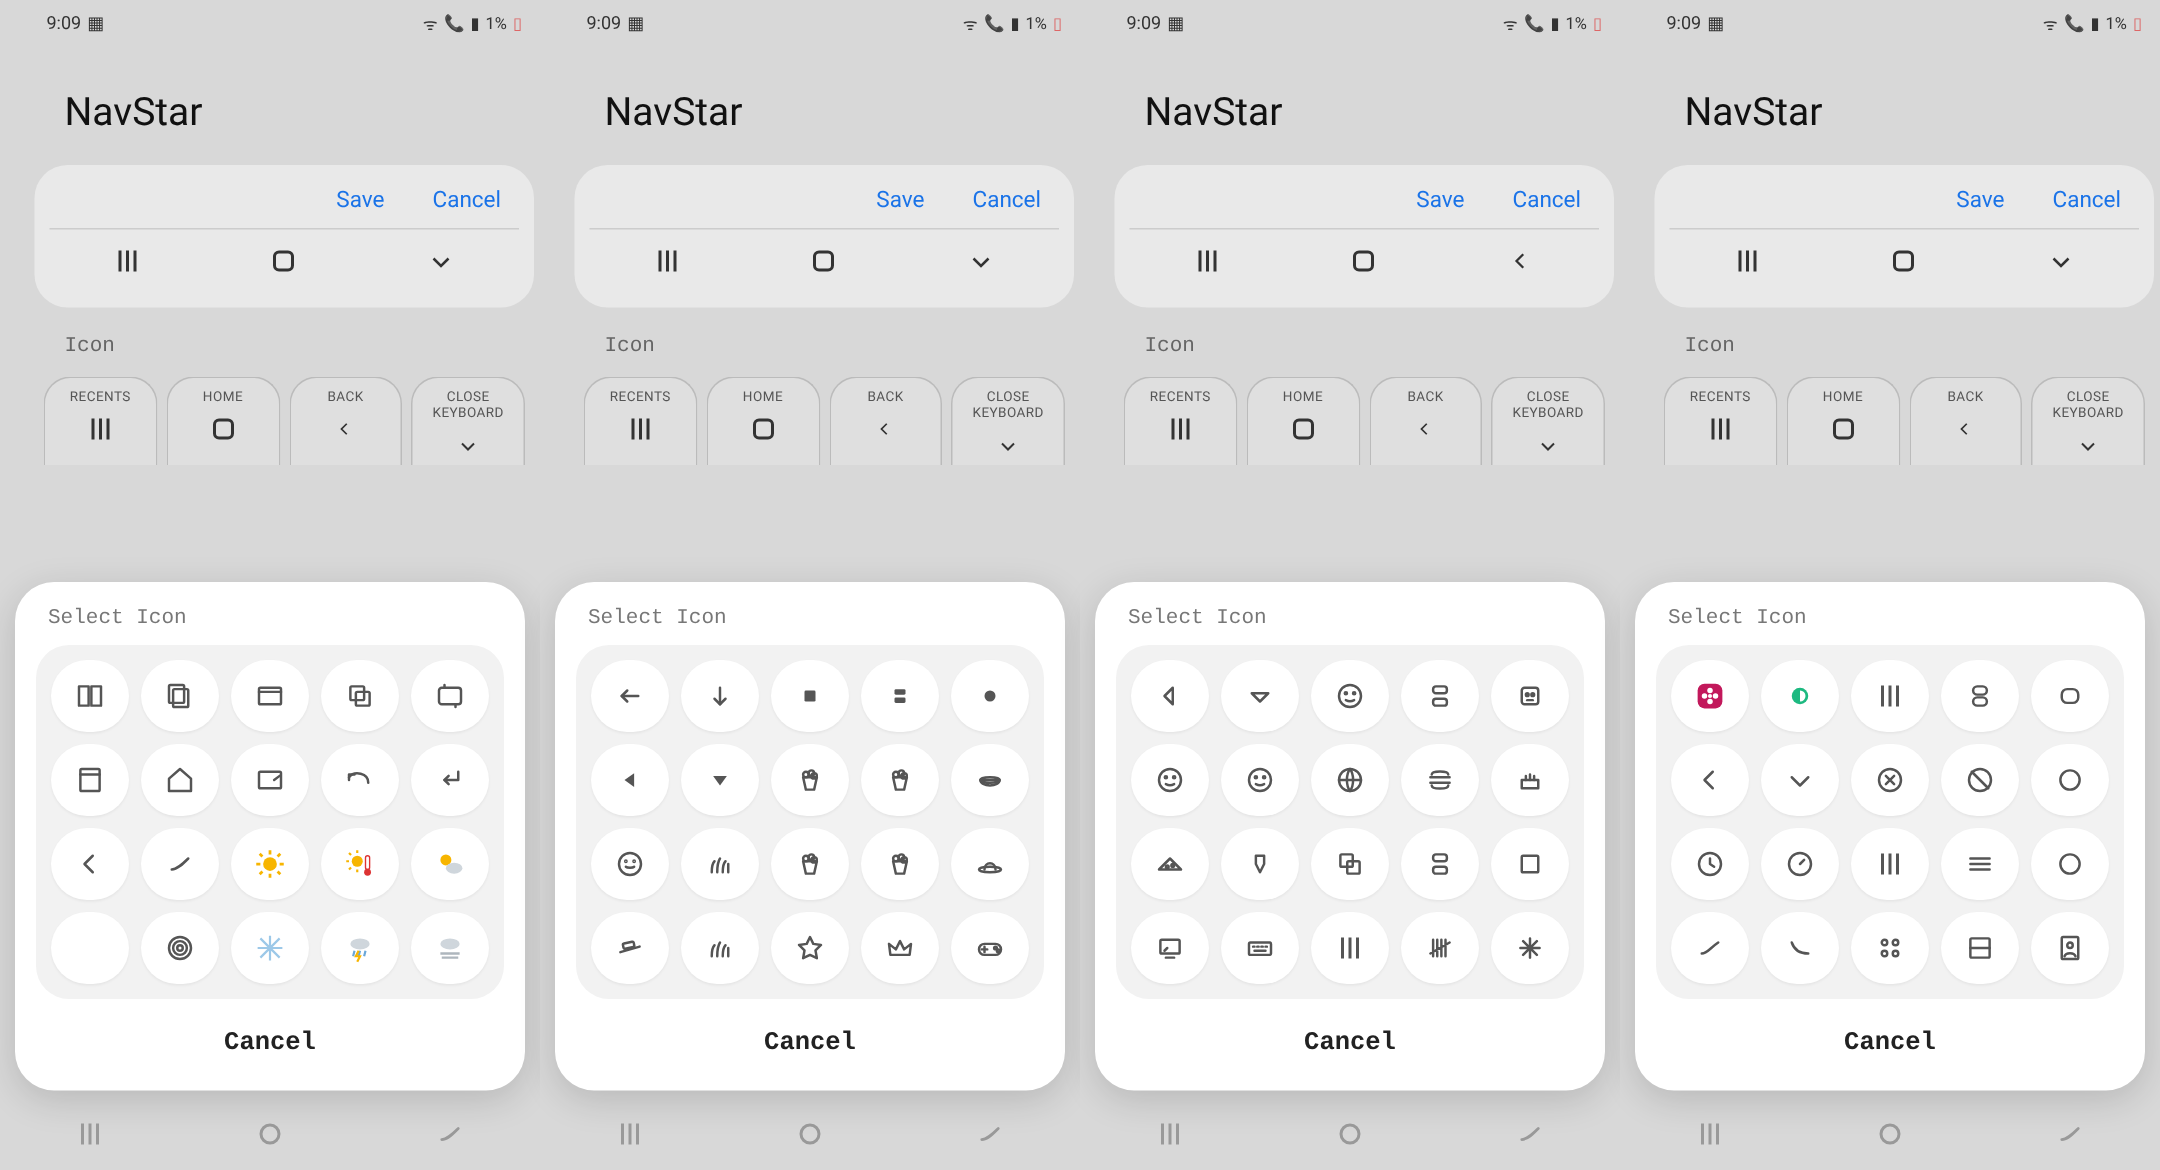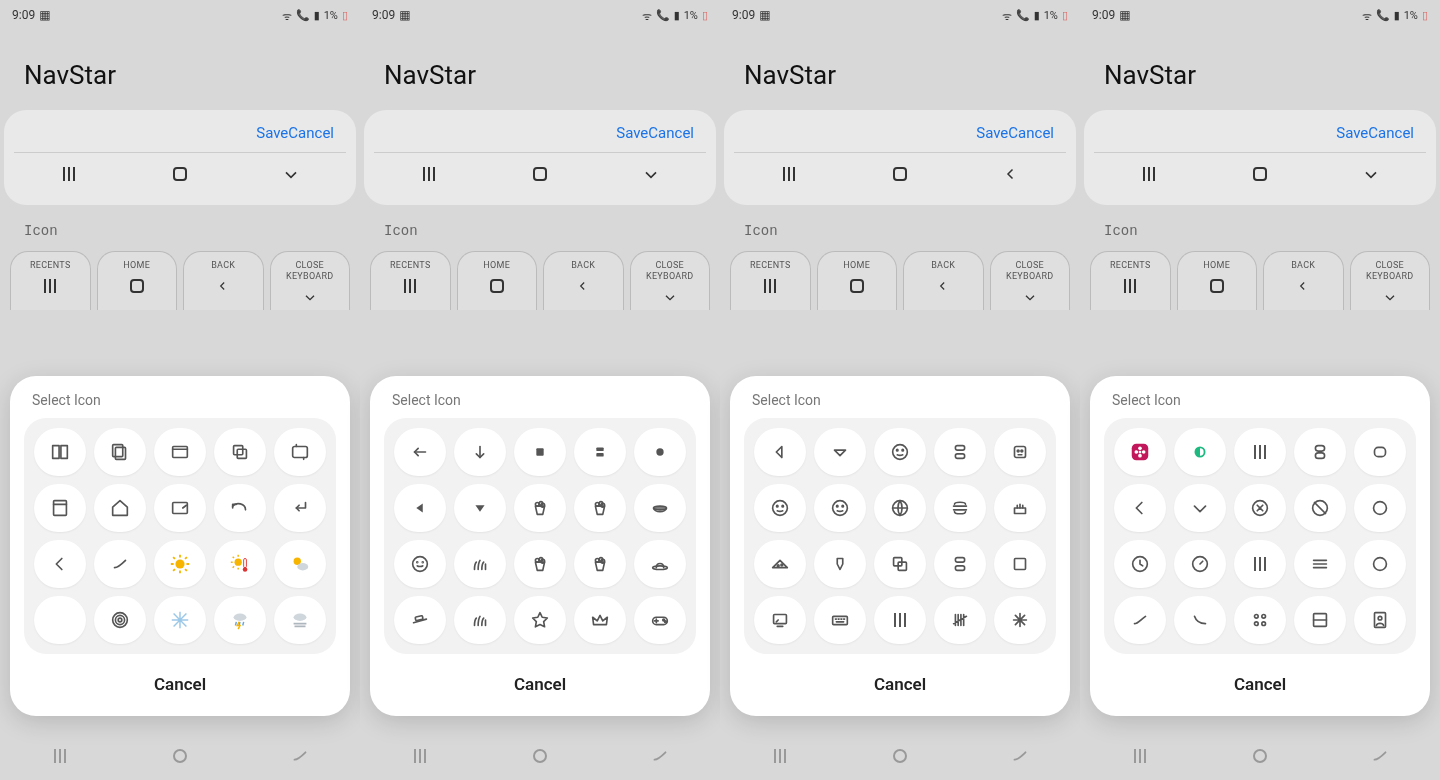"9:09" .pane { padding-left: none -> 19px }
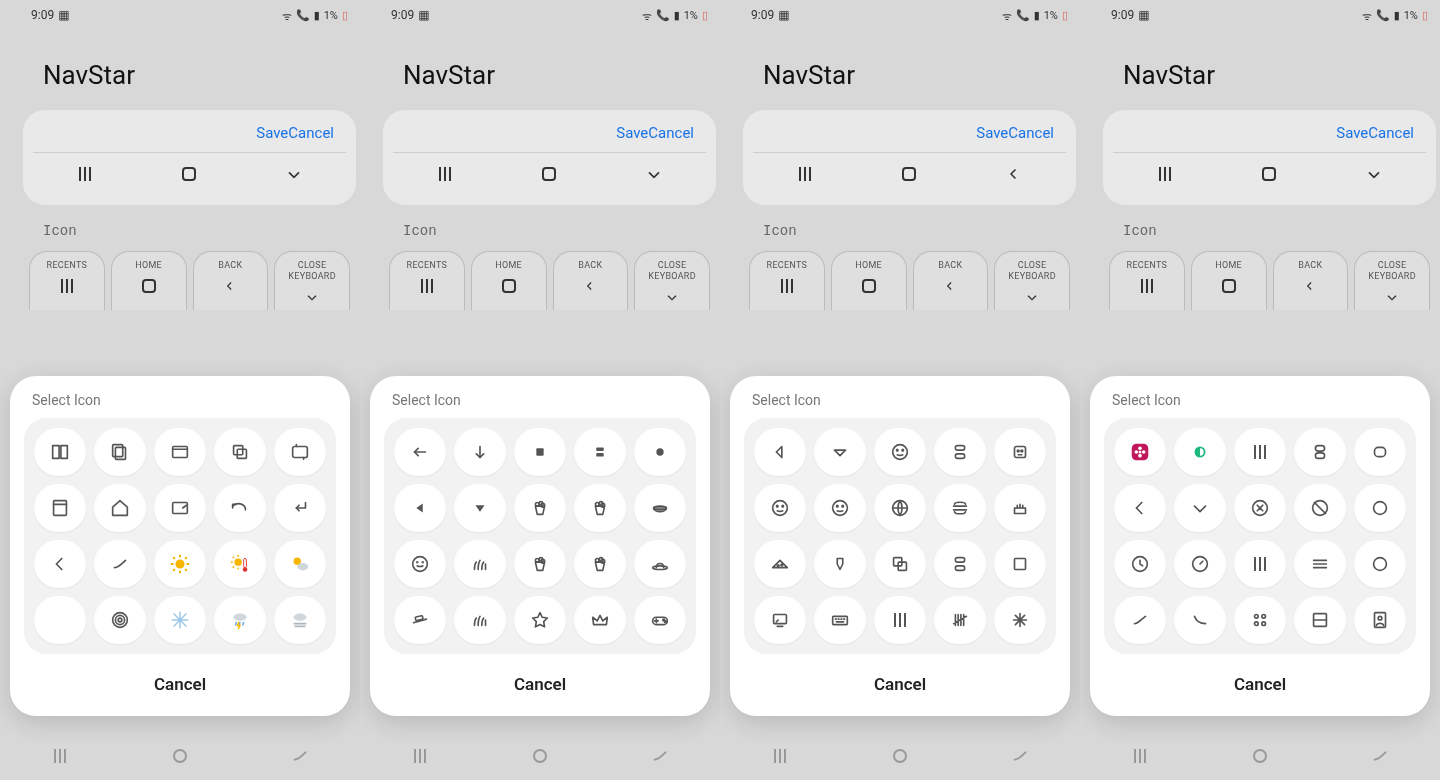"Save" .actions { gap: 0 -> 32px }
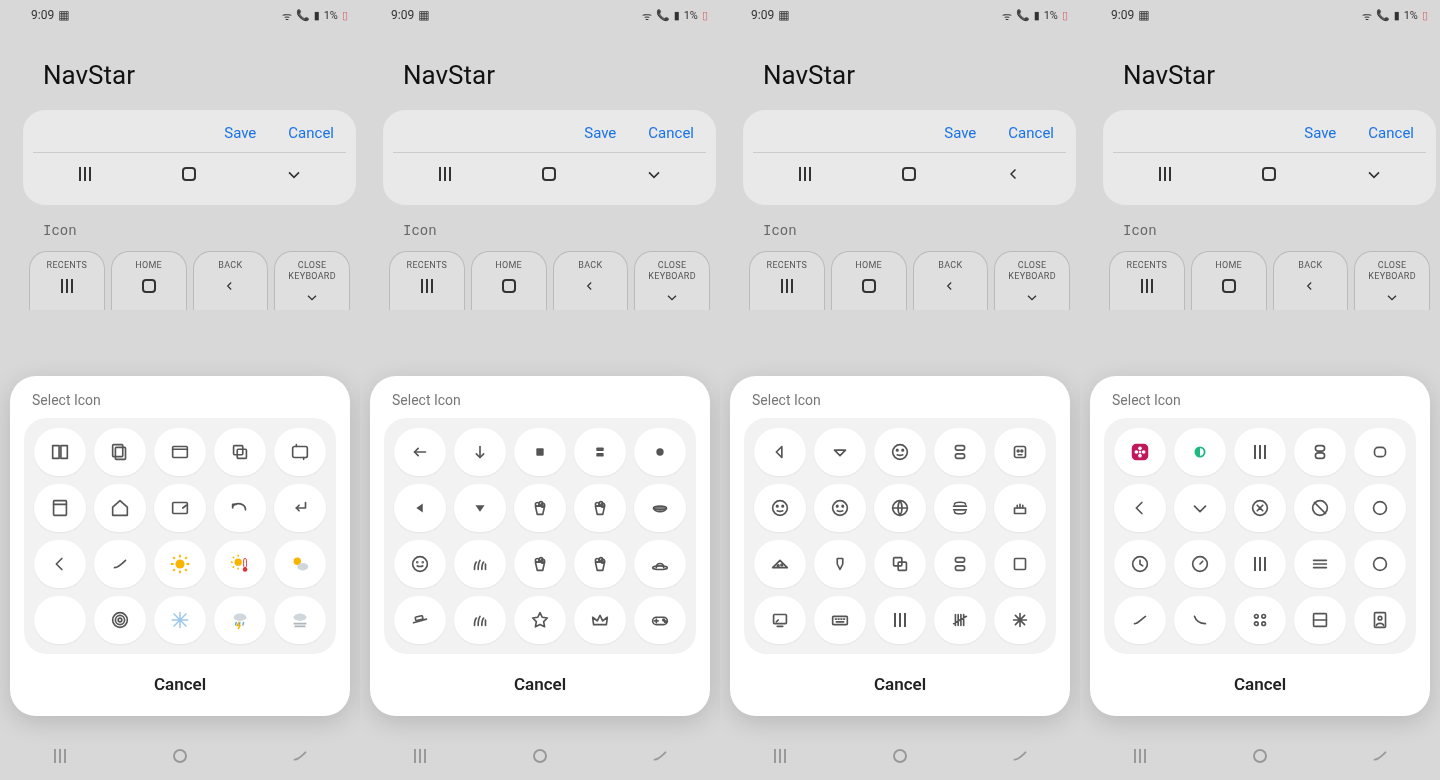"Select Icon" .sheet { bottom: 64px -> 53px; font-family: none -> Liberation Mono, monospace }
